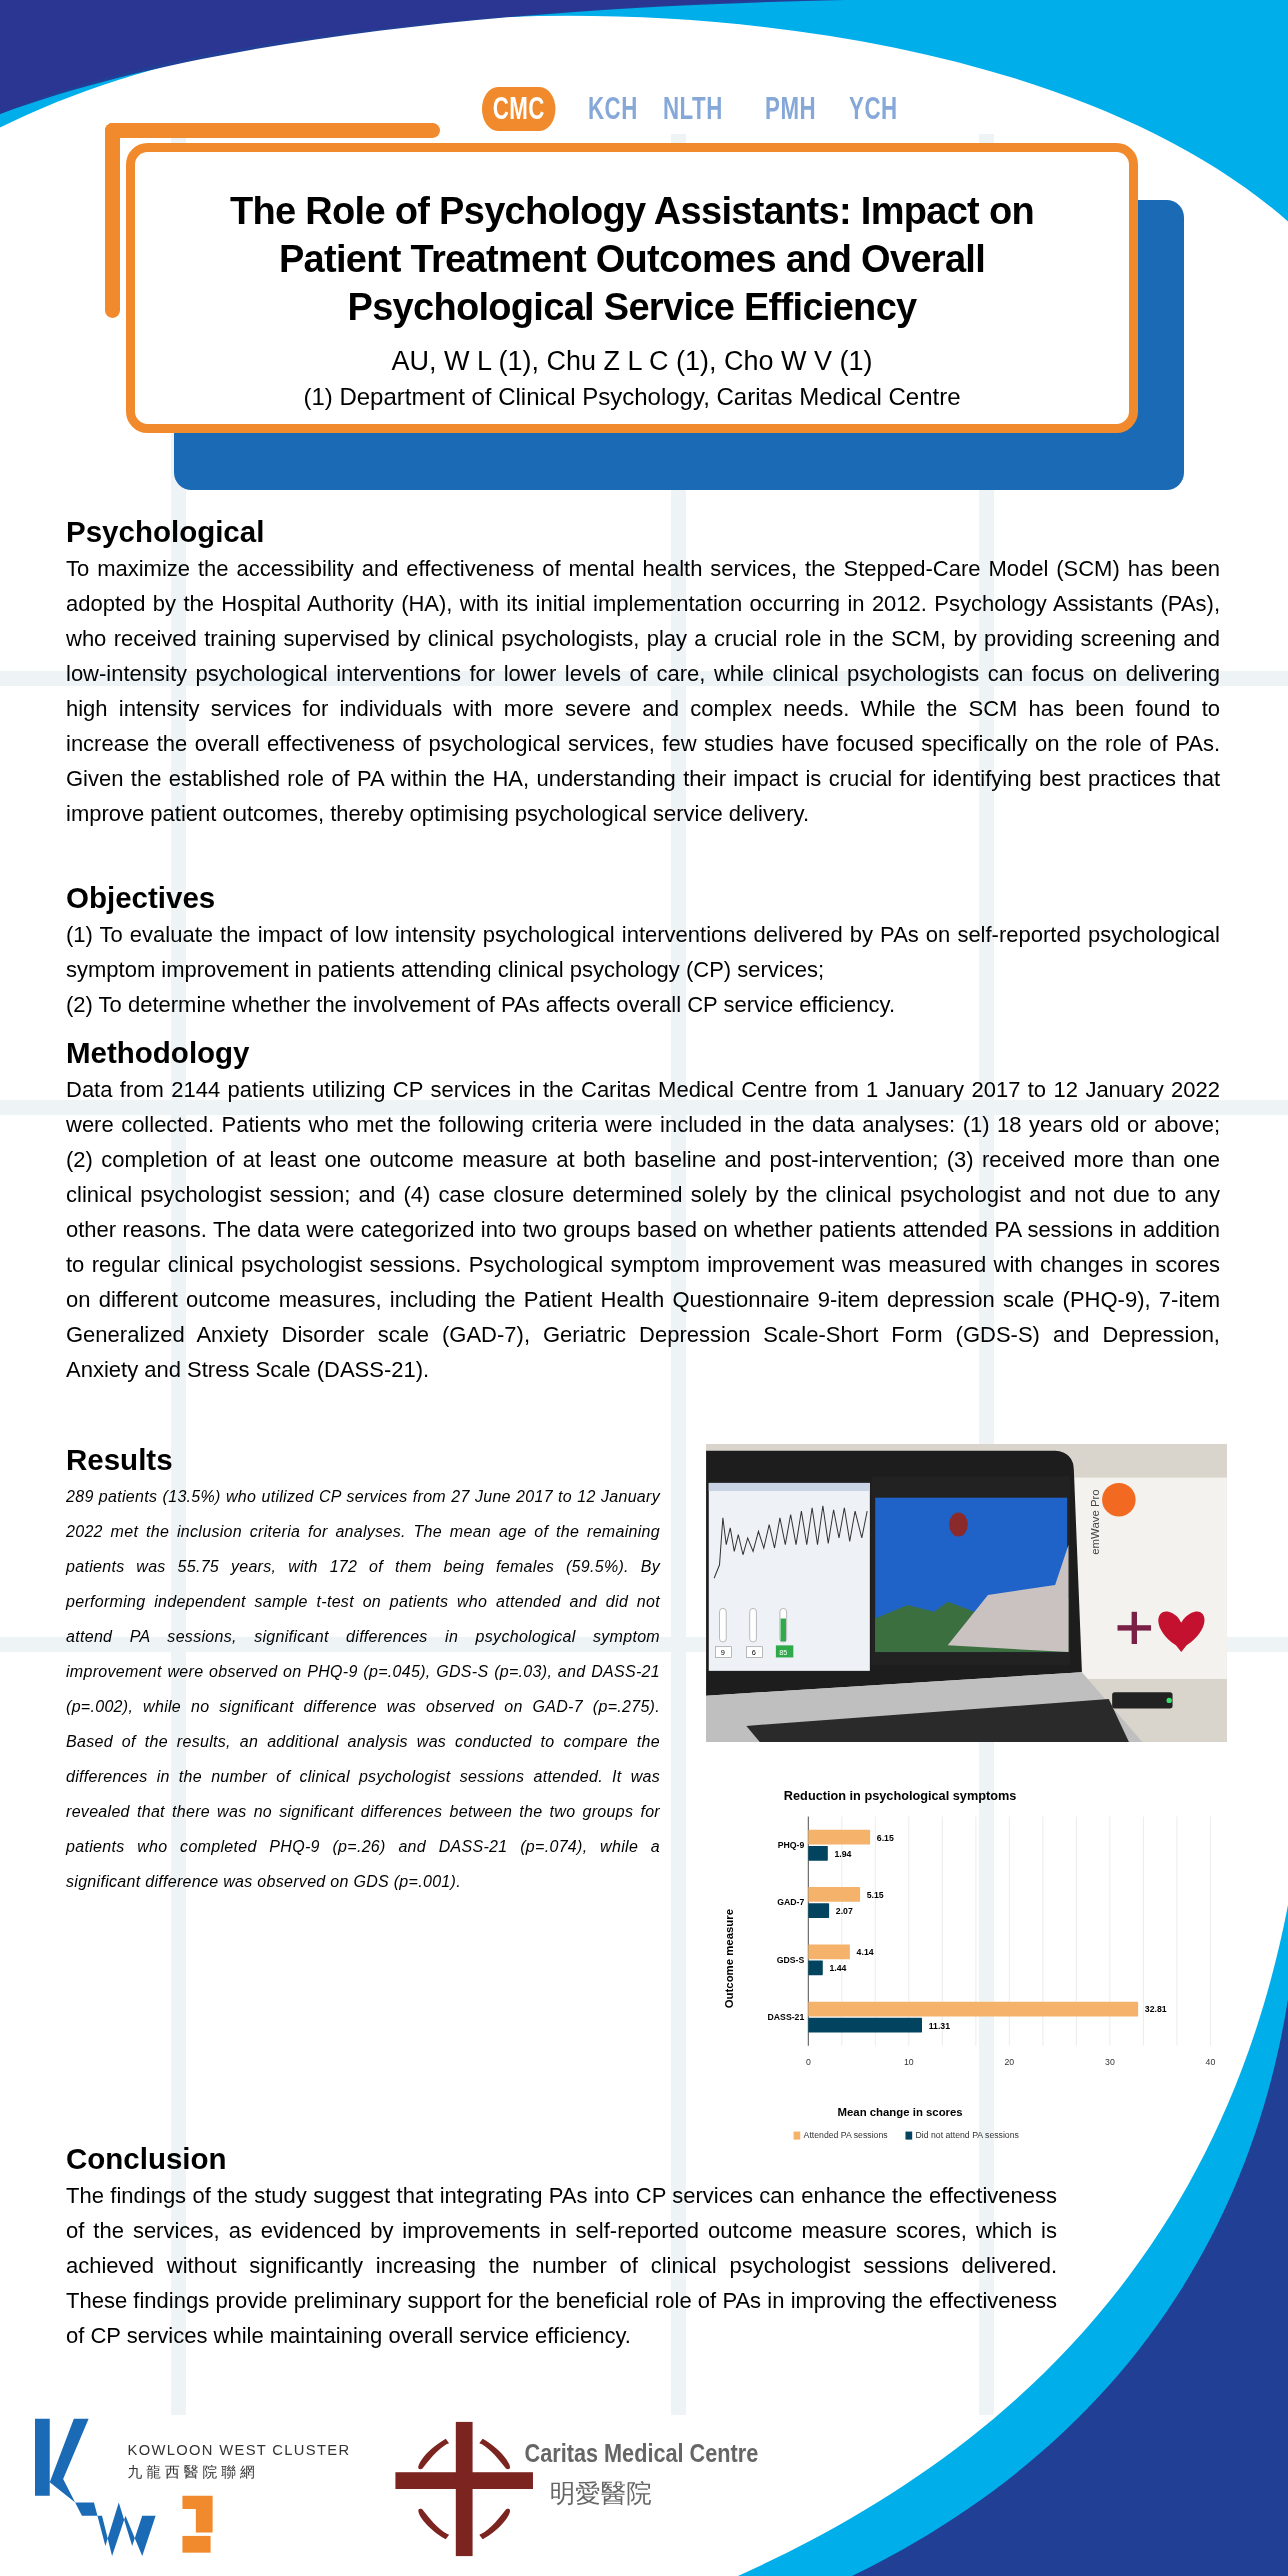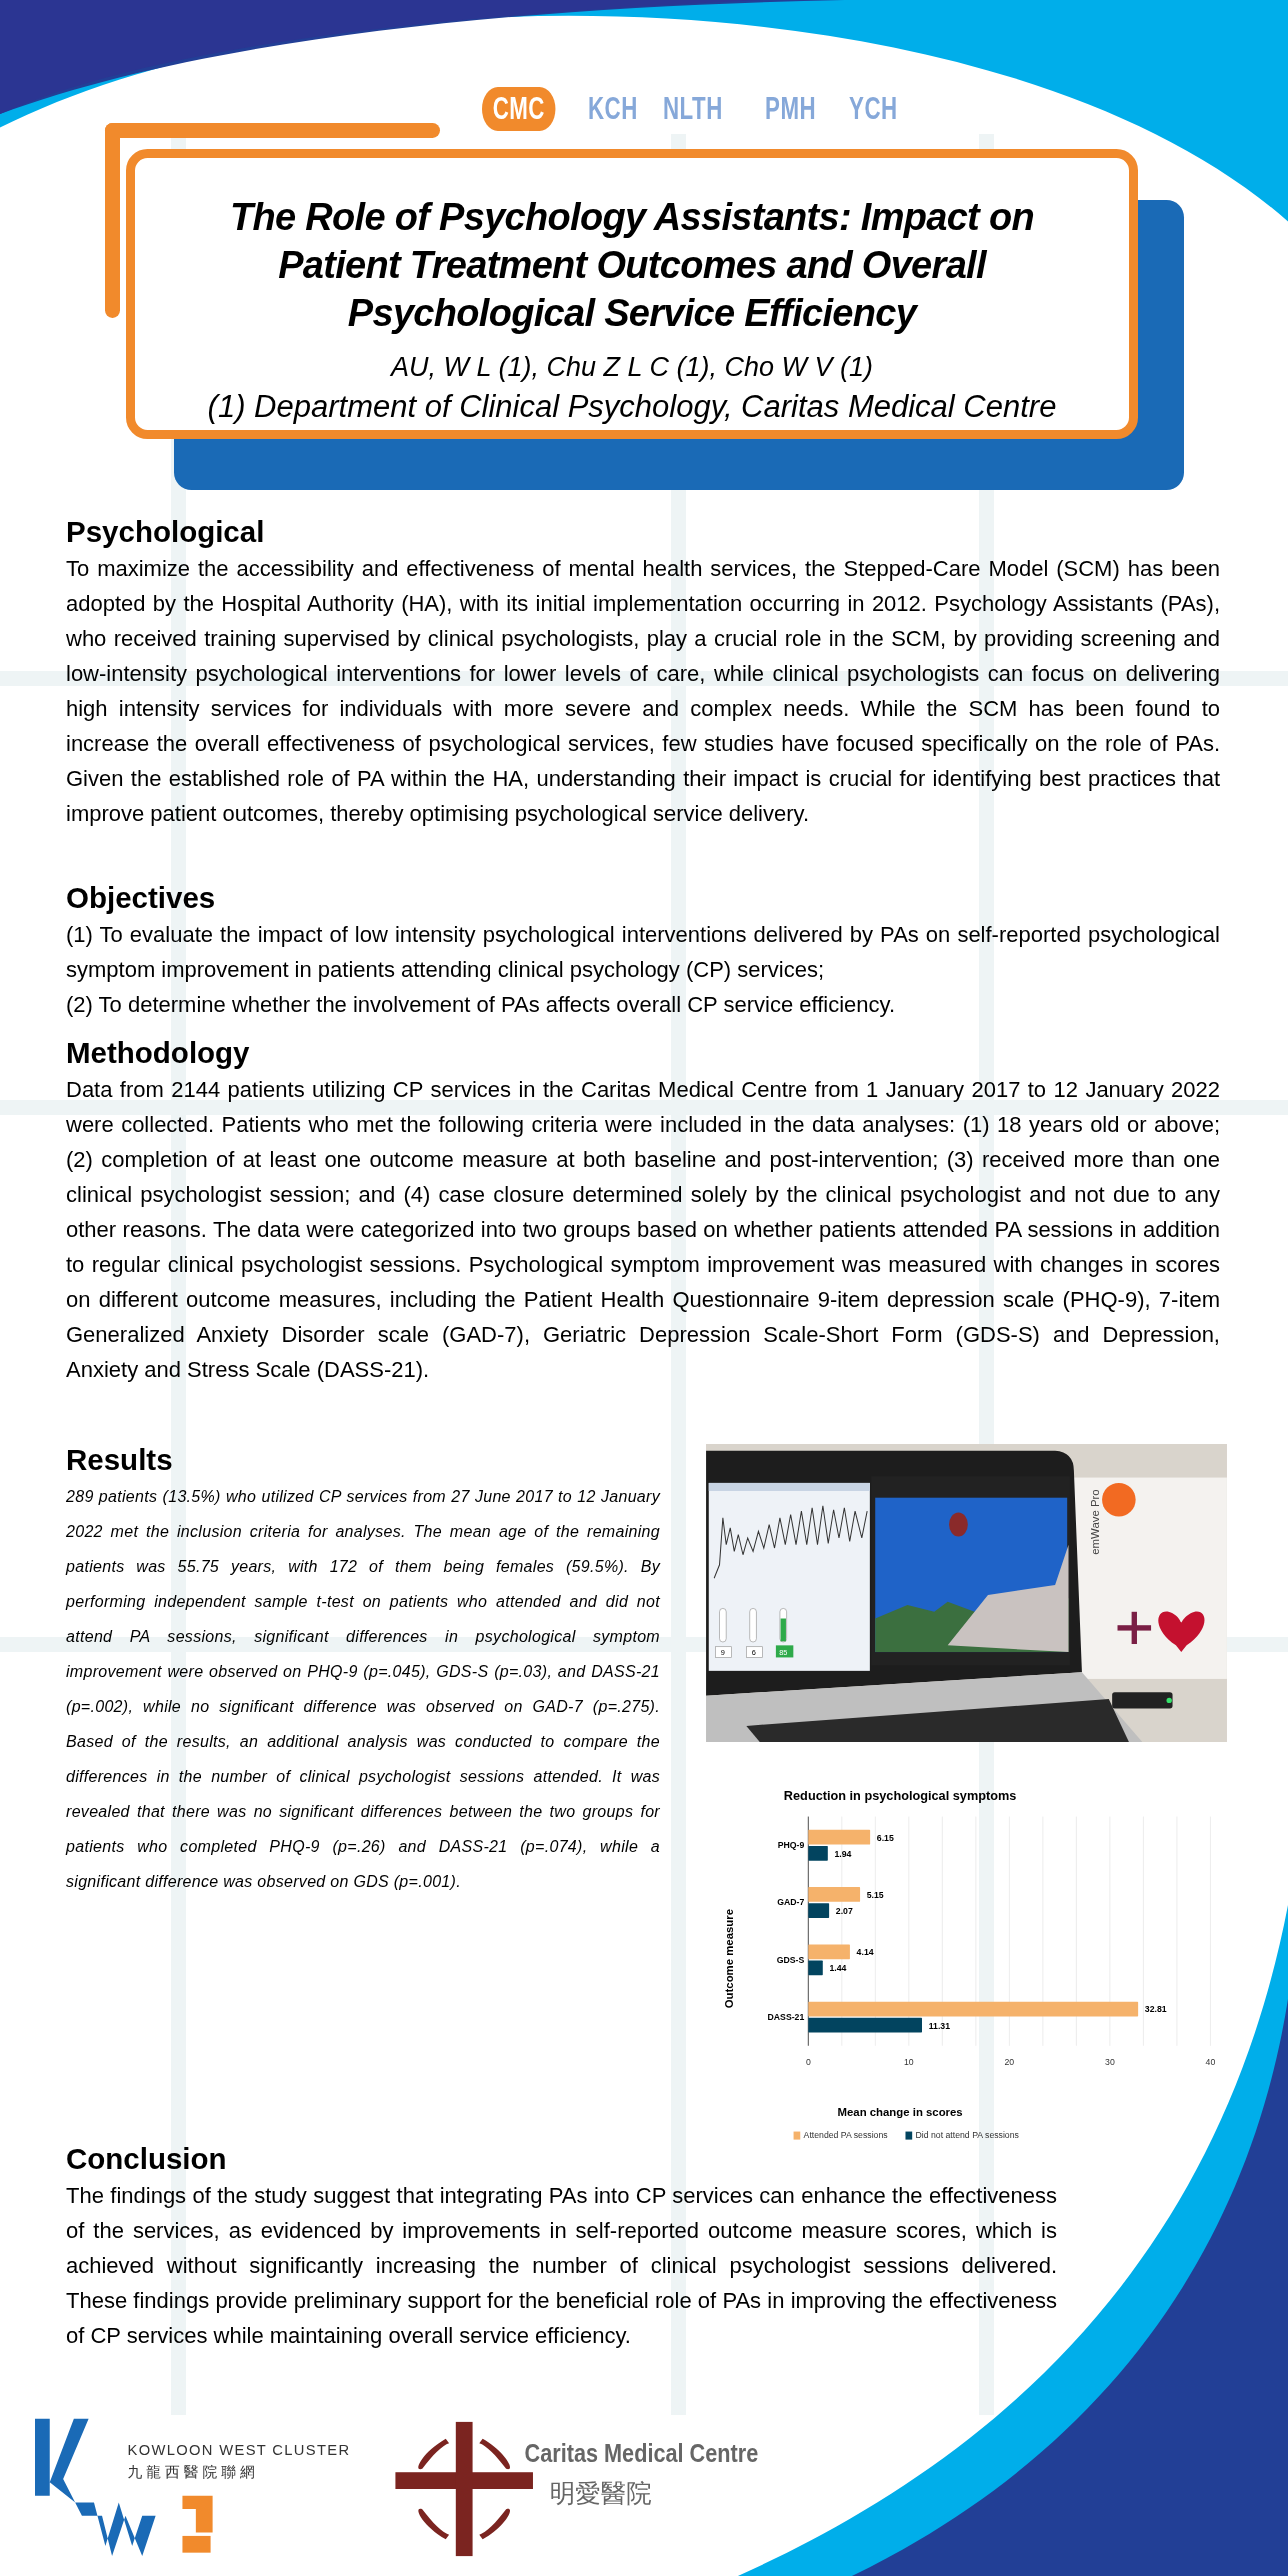"The Role of Psychology Assistants:" .title-box { font-style: italic -> none; top: 149px -> 143px }
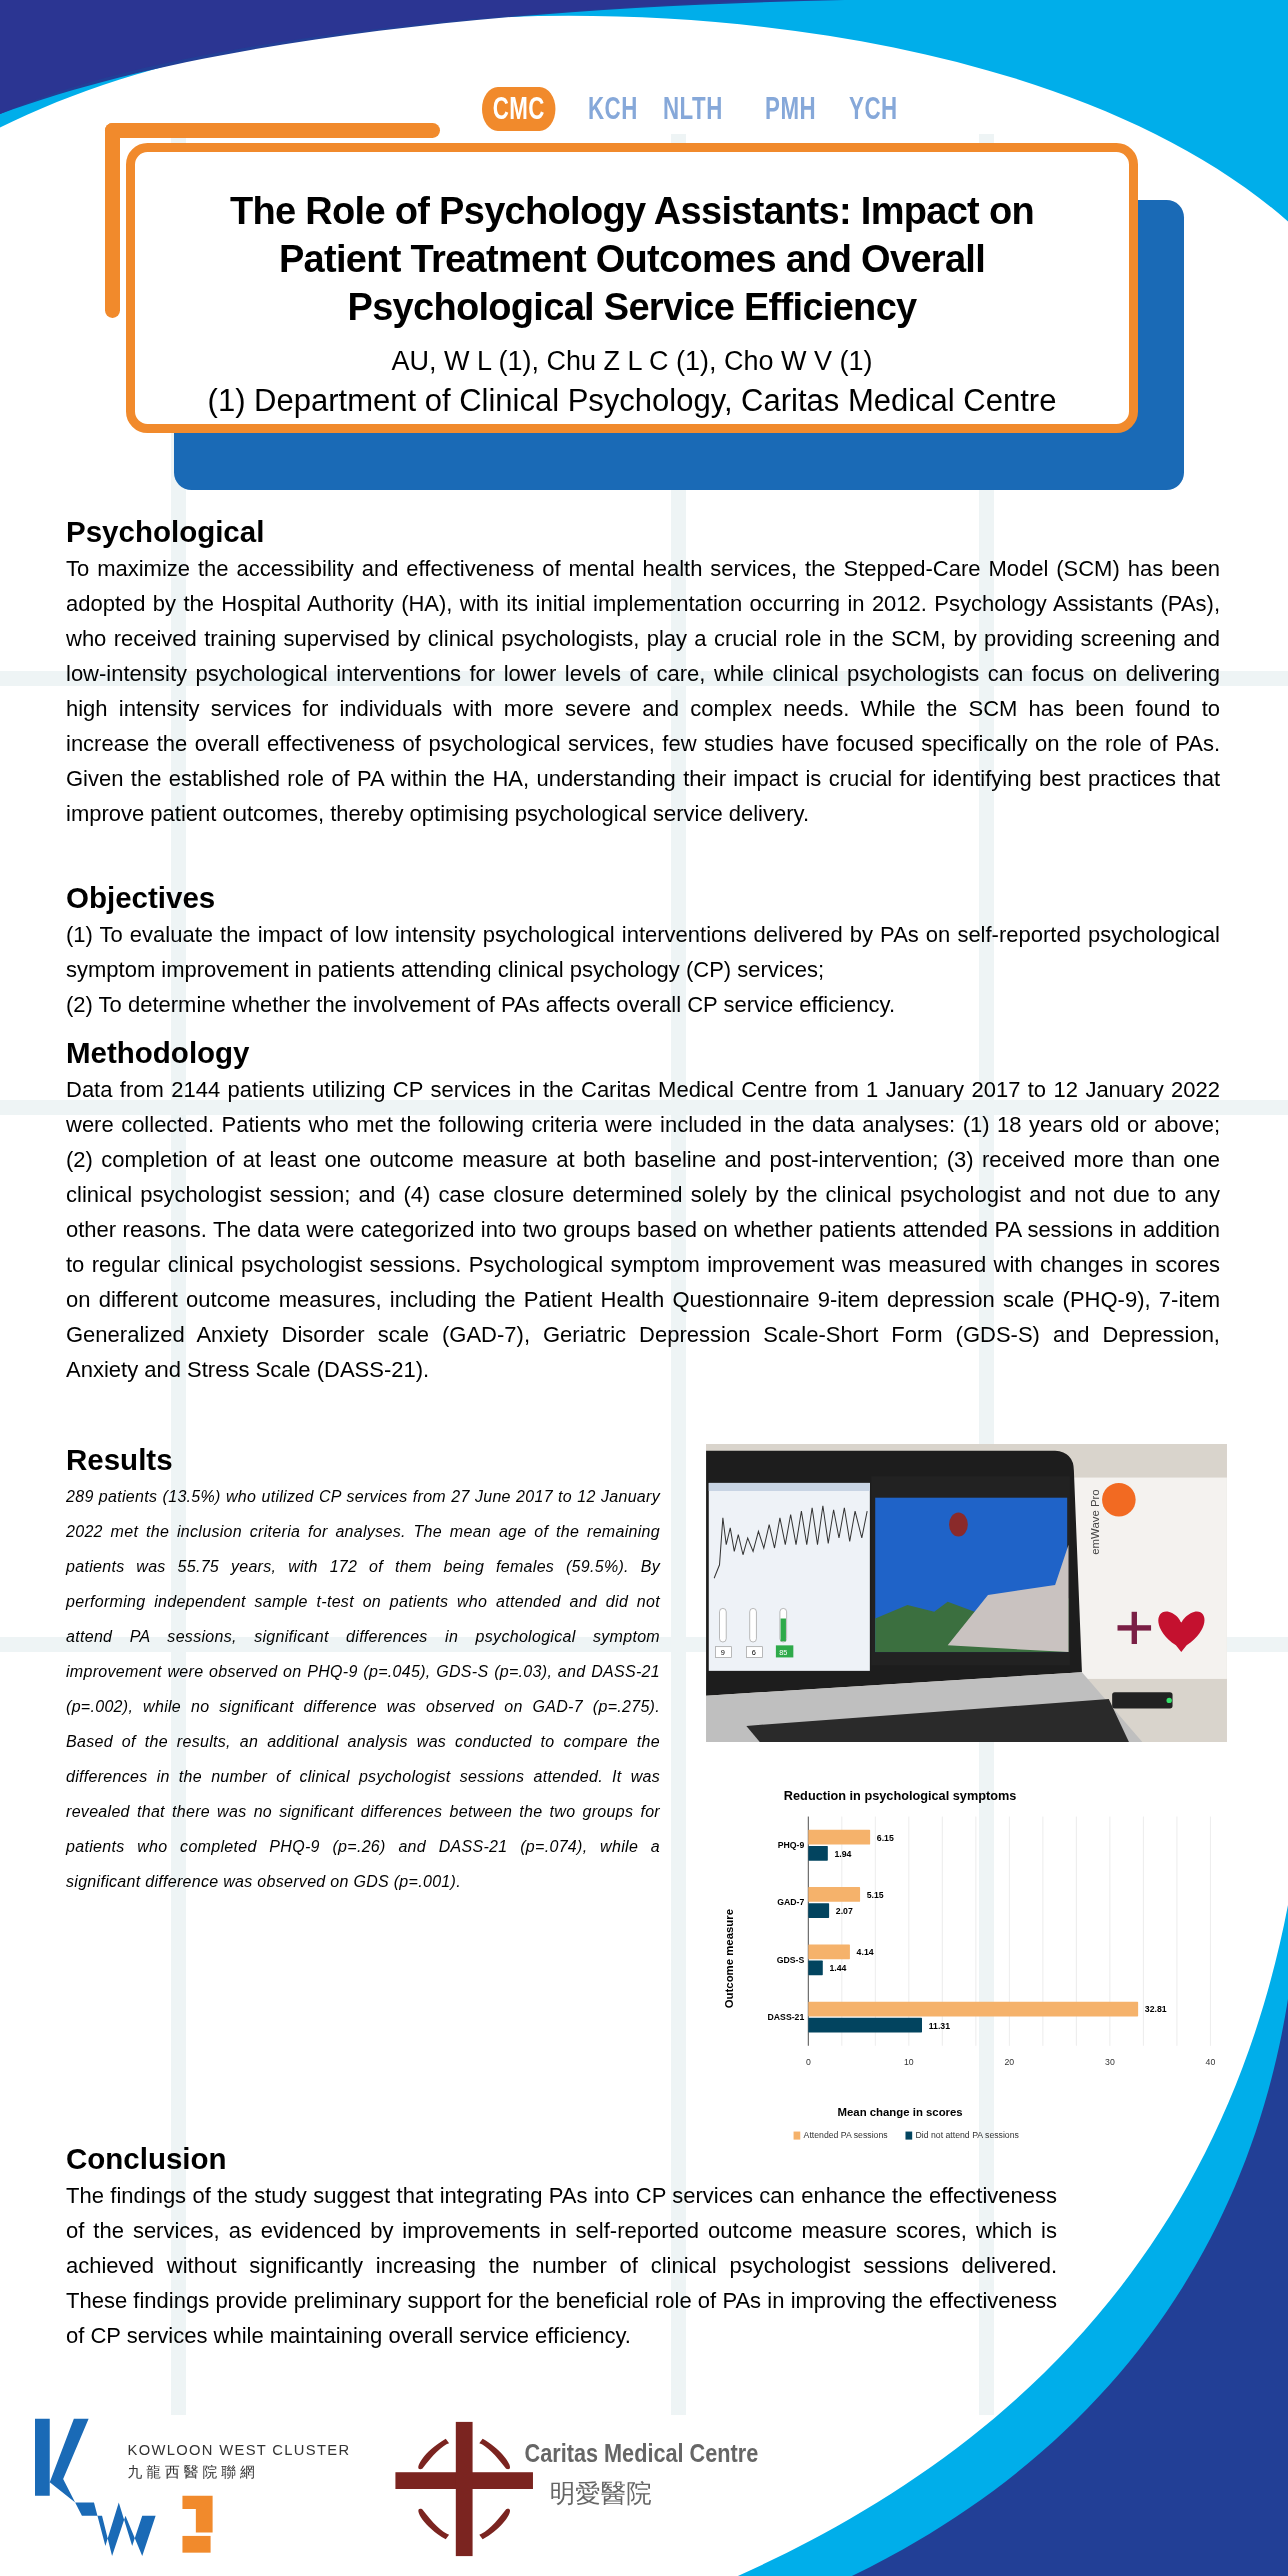"(1) Department of Clinical Psychology," .affil { font-size: 31px -> 24px }
